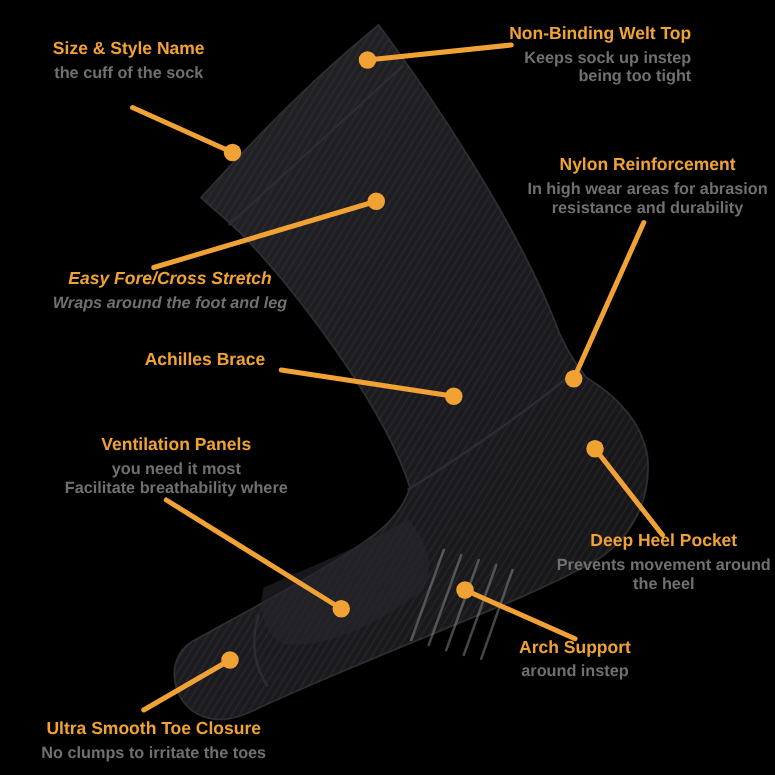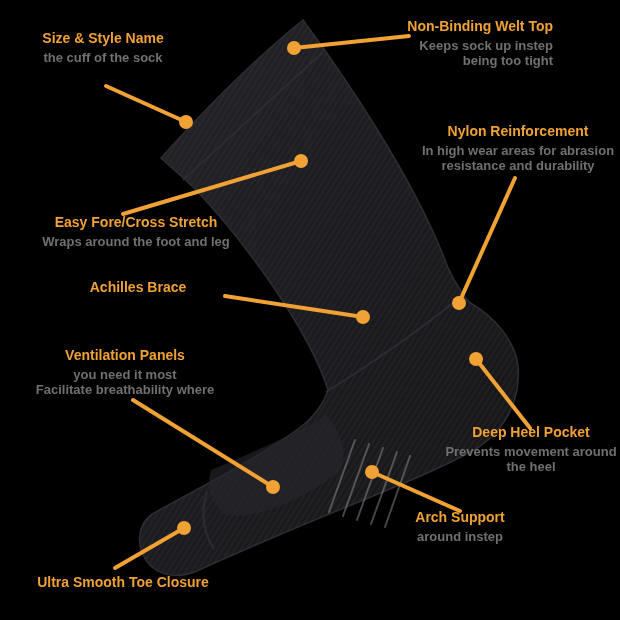"Easy Fore/Cross Stretch" div.feature { font-style: none -> italic }
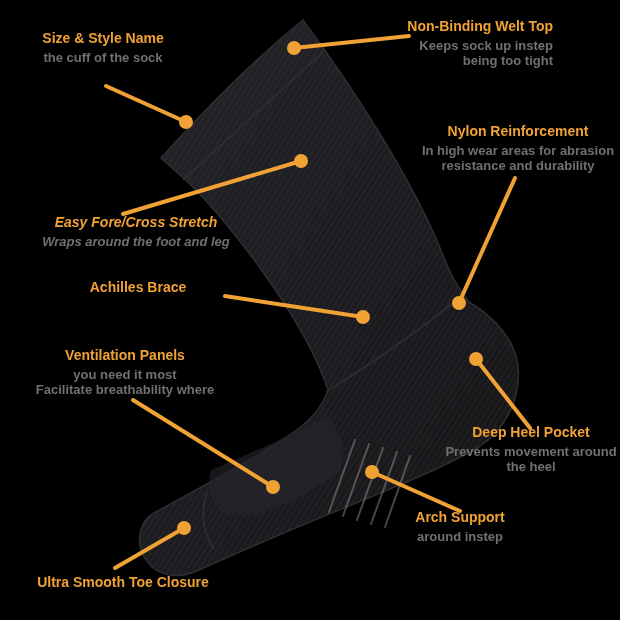"Achilles Brace" div.feature { left: 46px -> 72px }
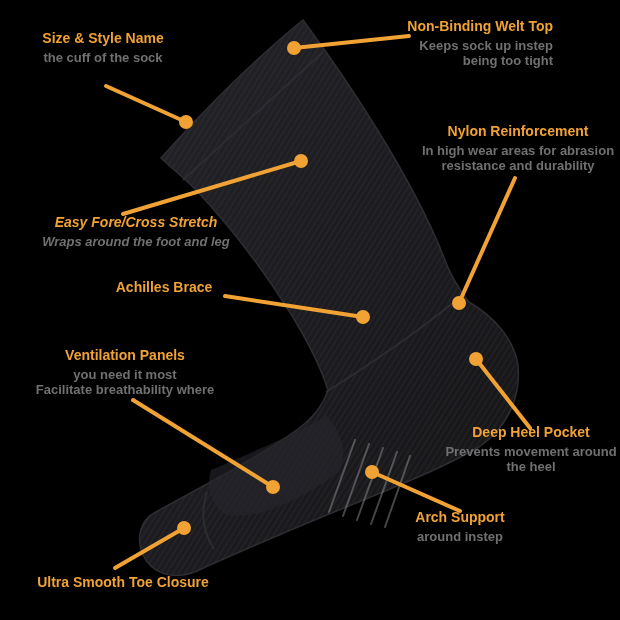"Ventilation Panels" div.feature { left: 11px -> 27px }
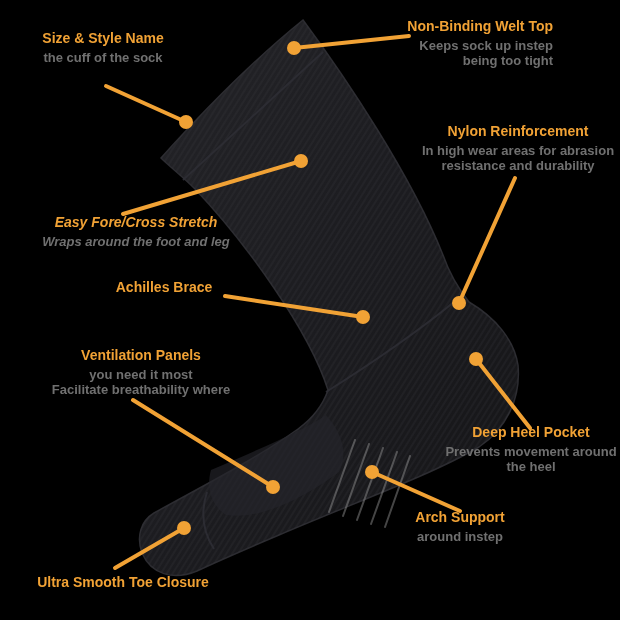"No clumps to irritate the" div.feature-line { html: none -> <div>No clumps to irritate the toes</div> }
